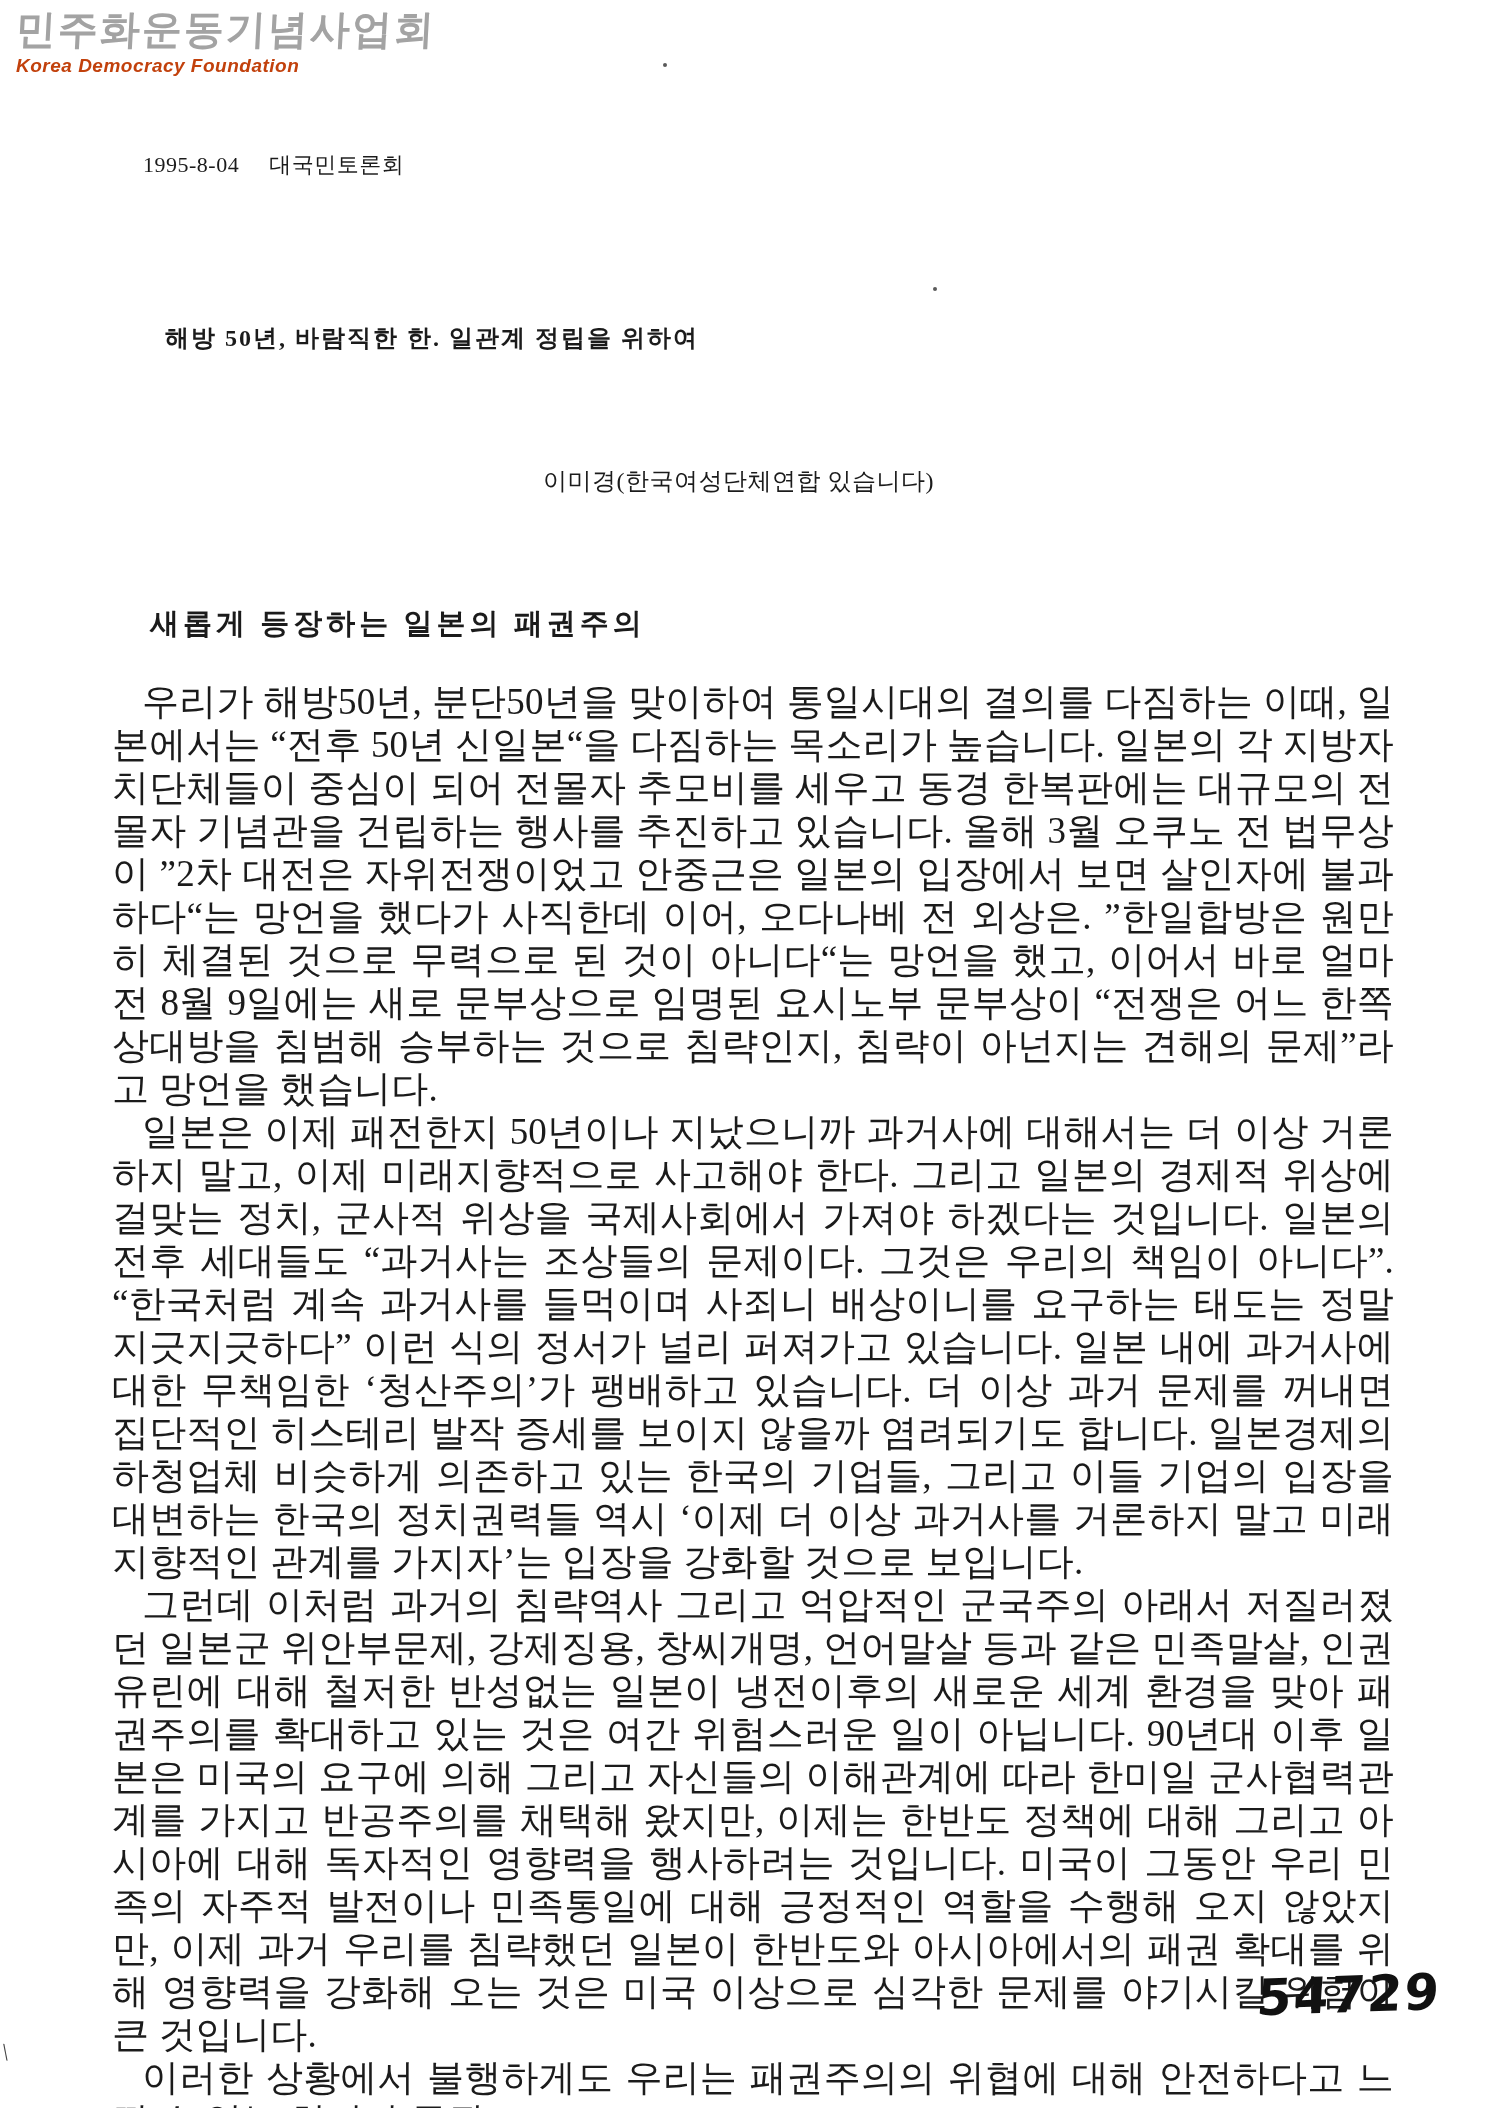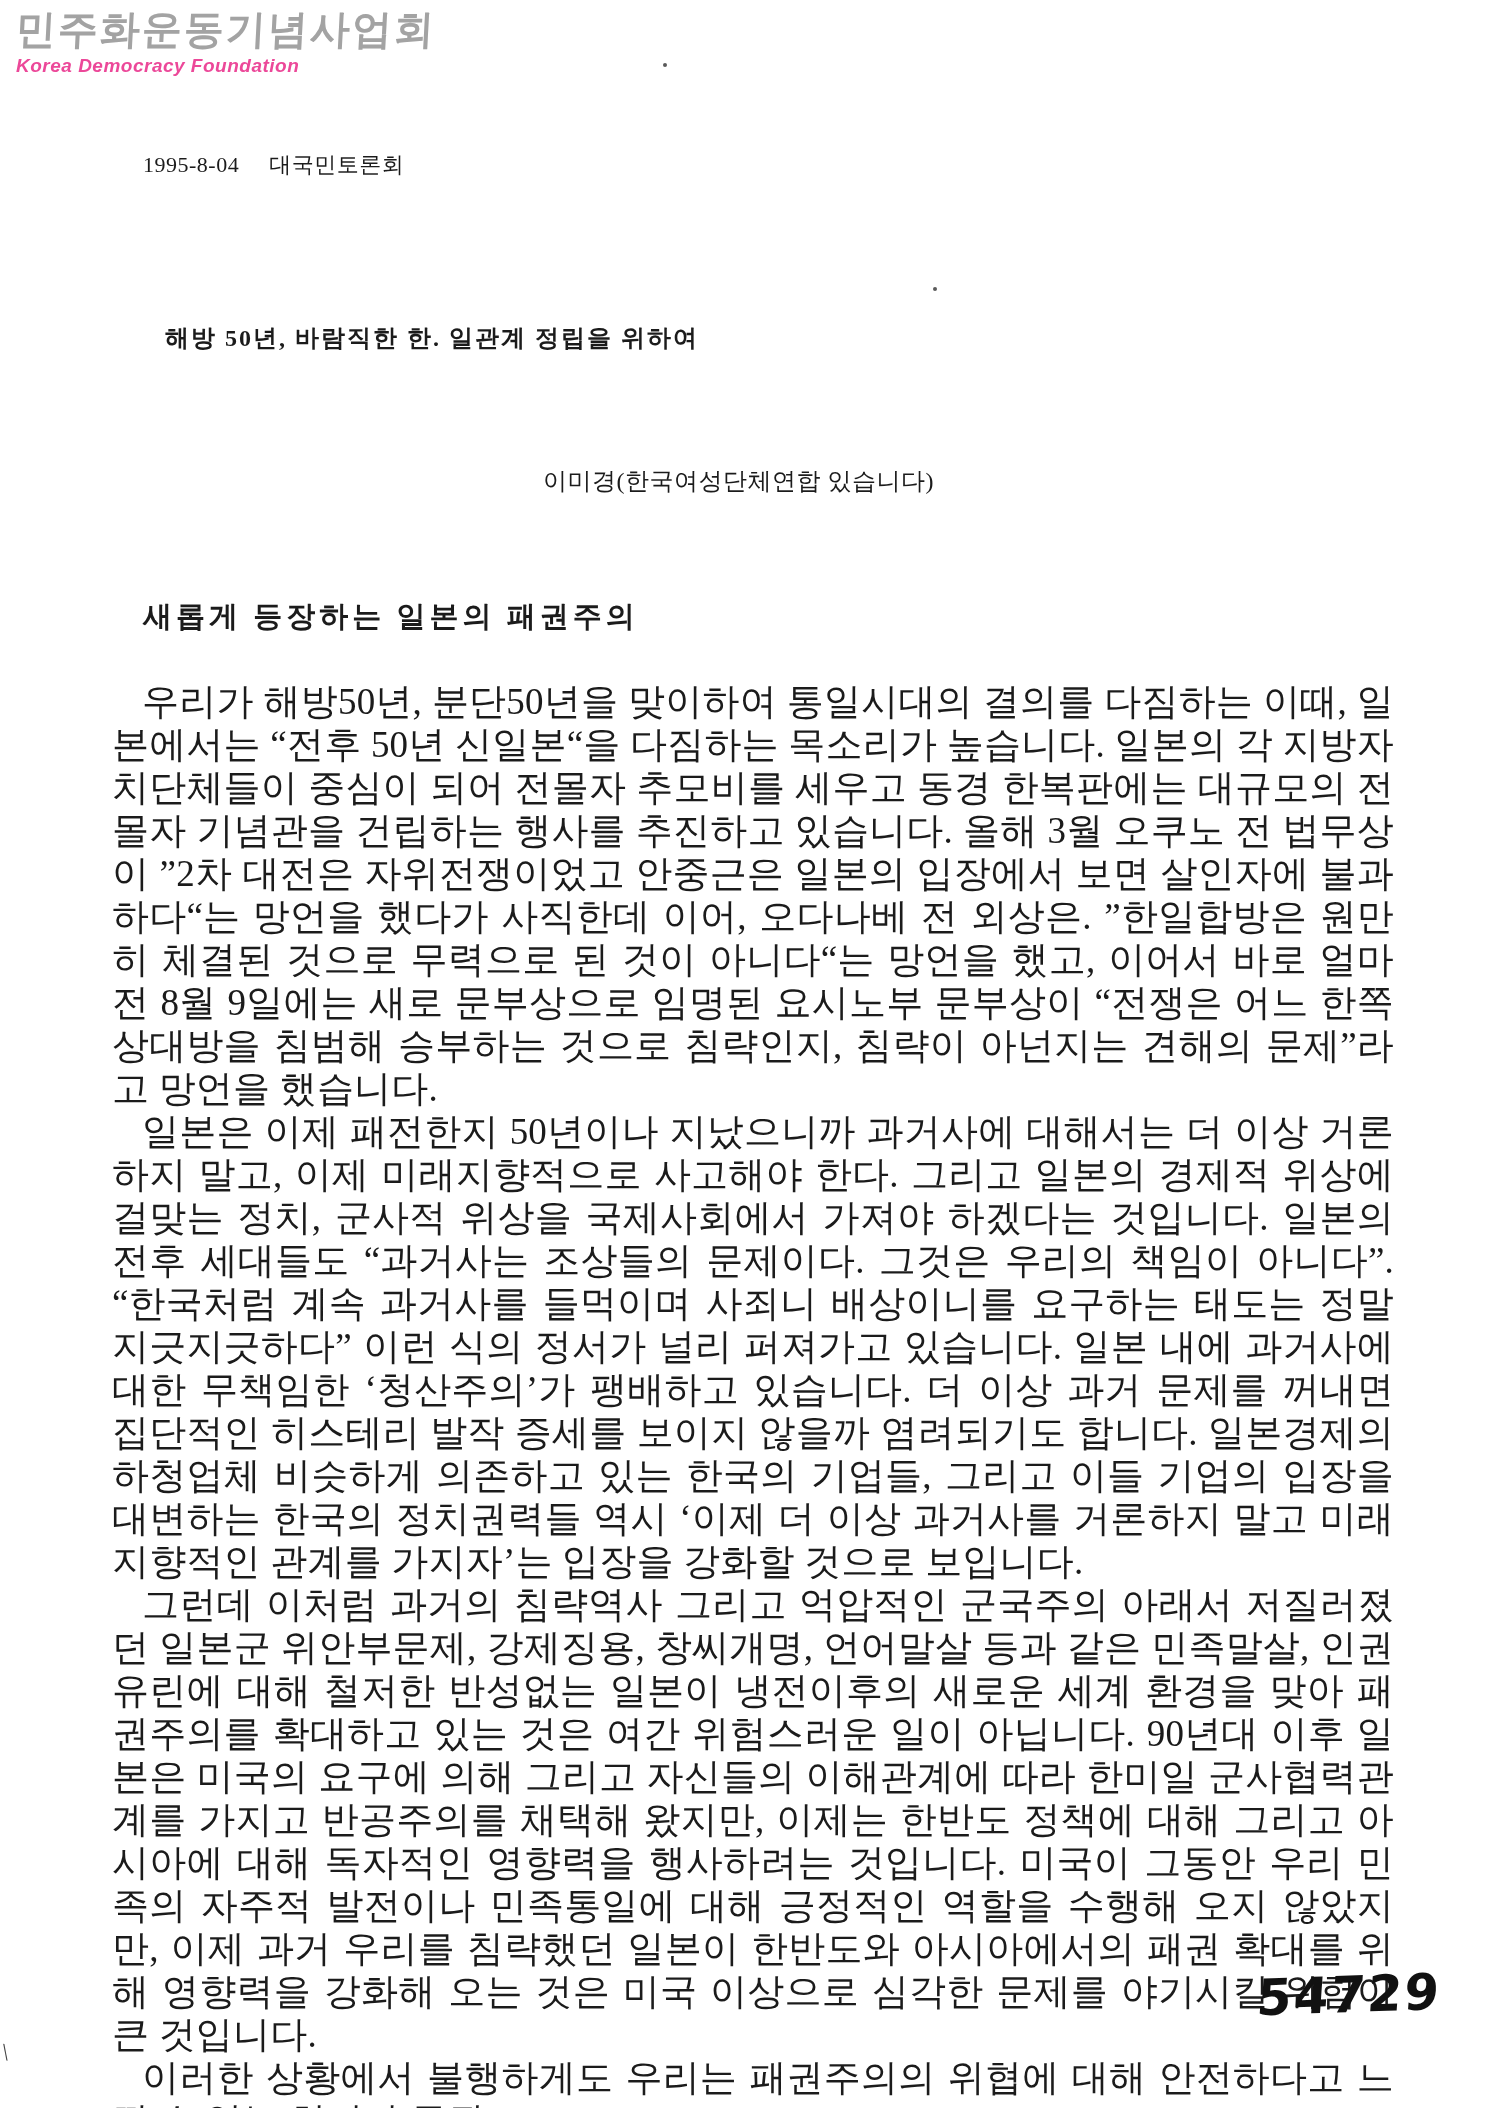"Korea Democracy Foundation" div.logo-en { color: #ec4899 -> #c2410c }
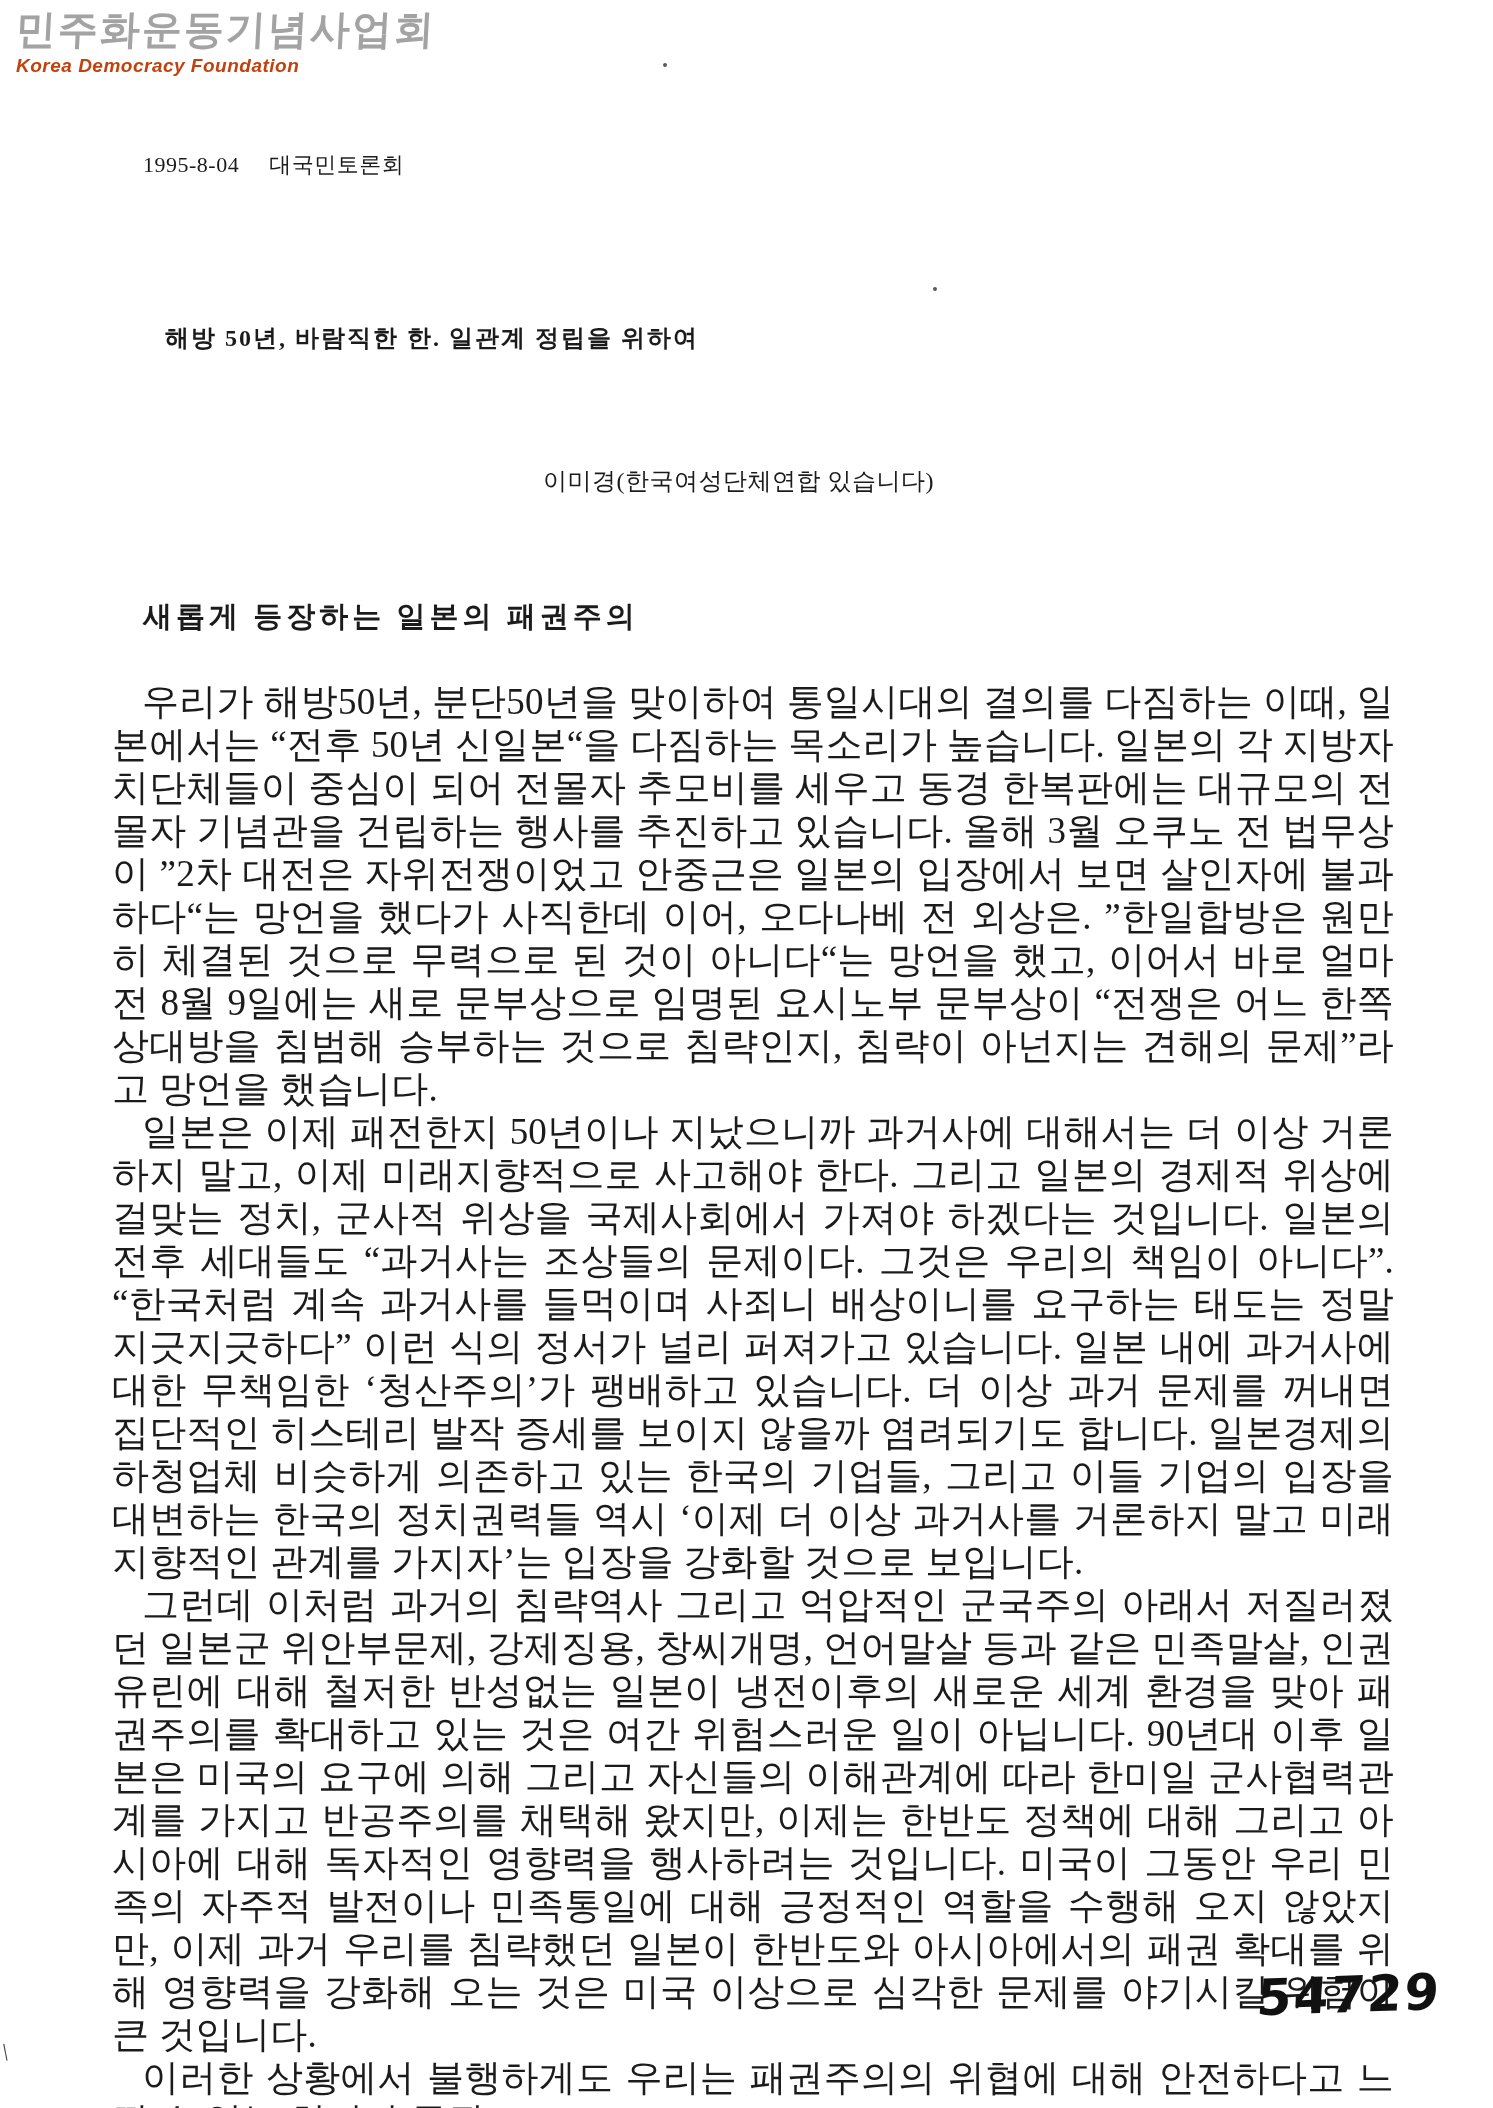"새롭게 등장하는 일본의 패권주의" .section { margin: 4px -> 11px }
